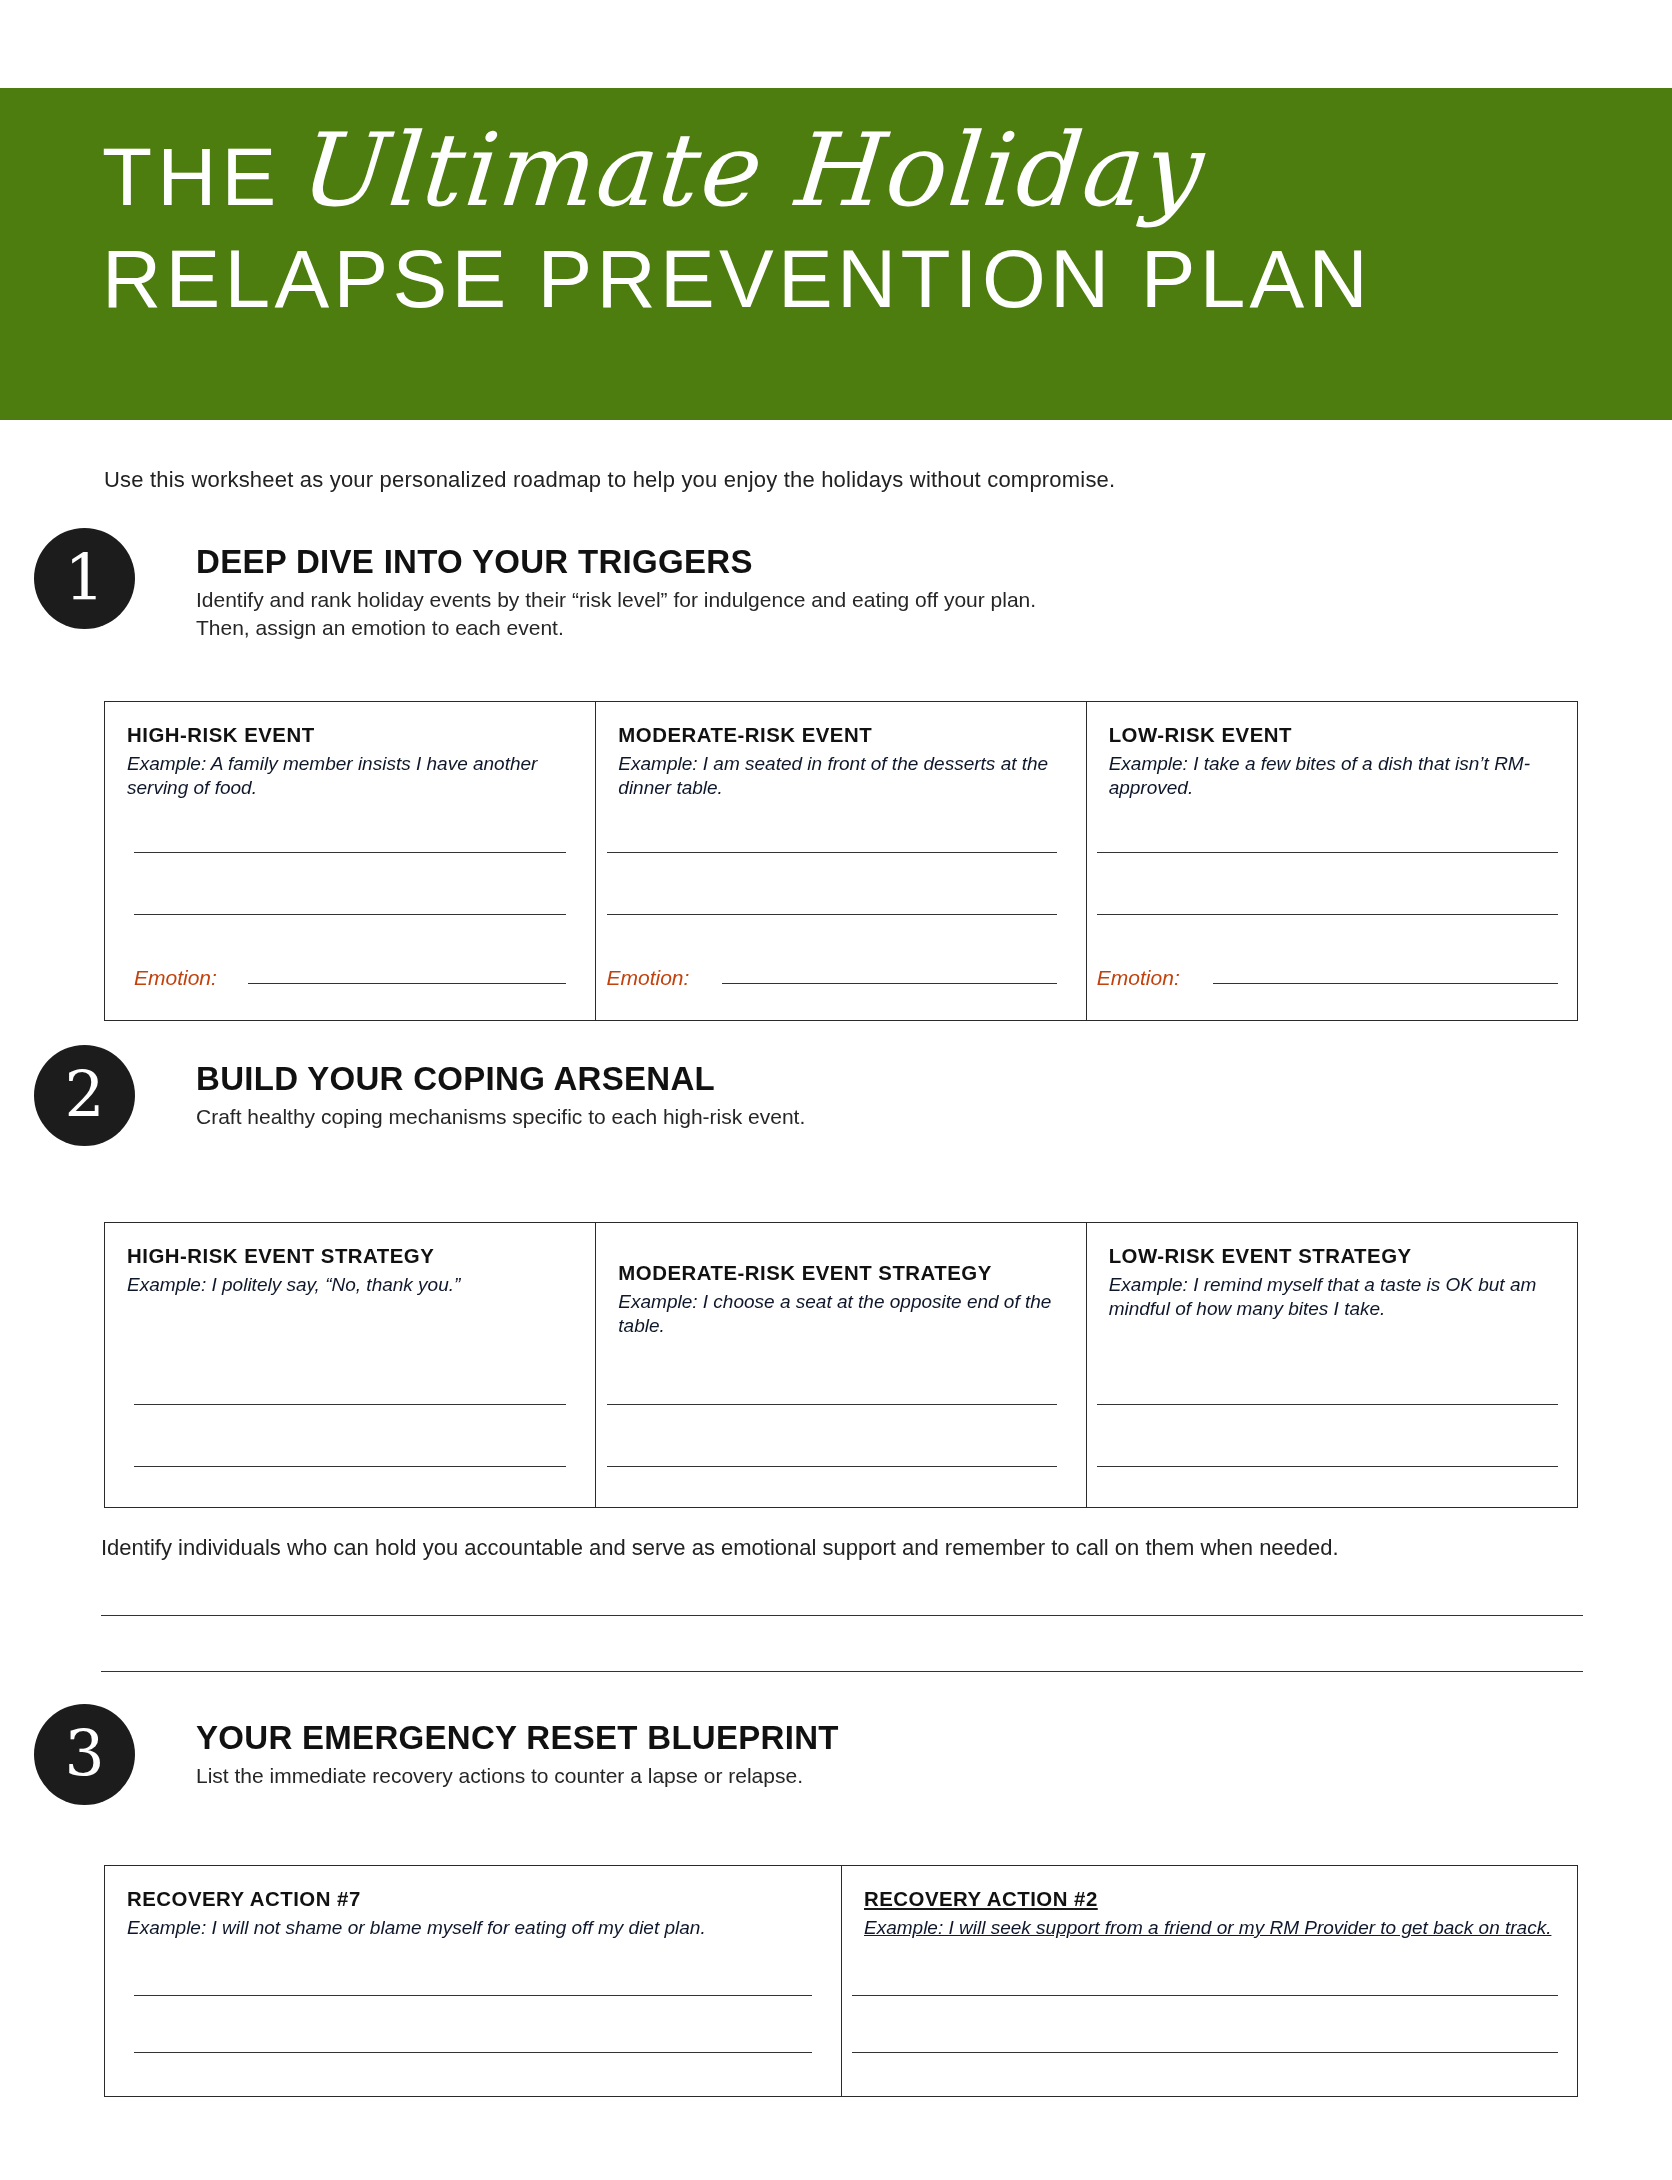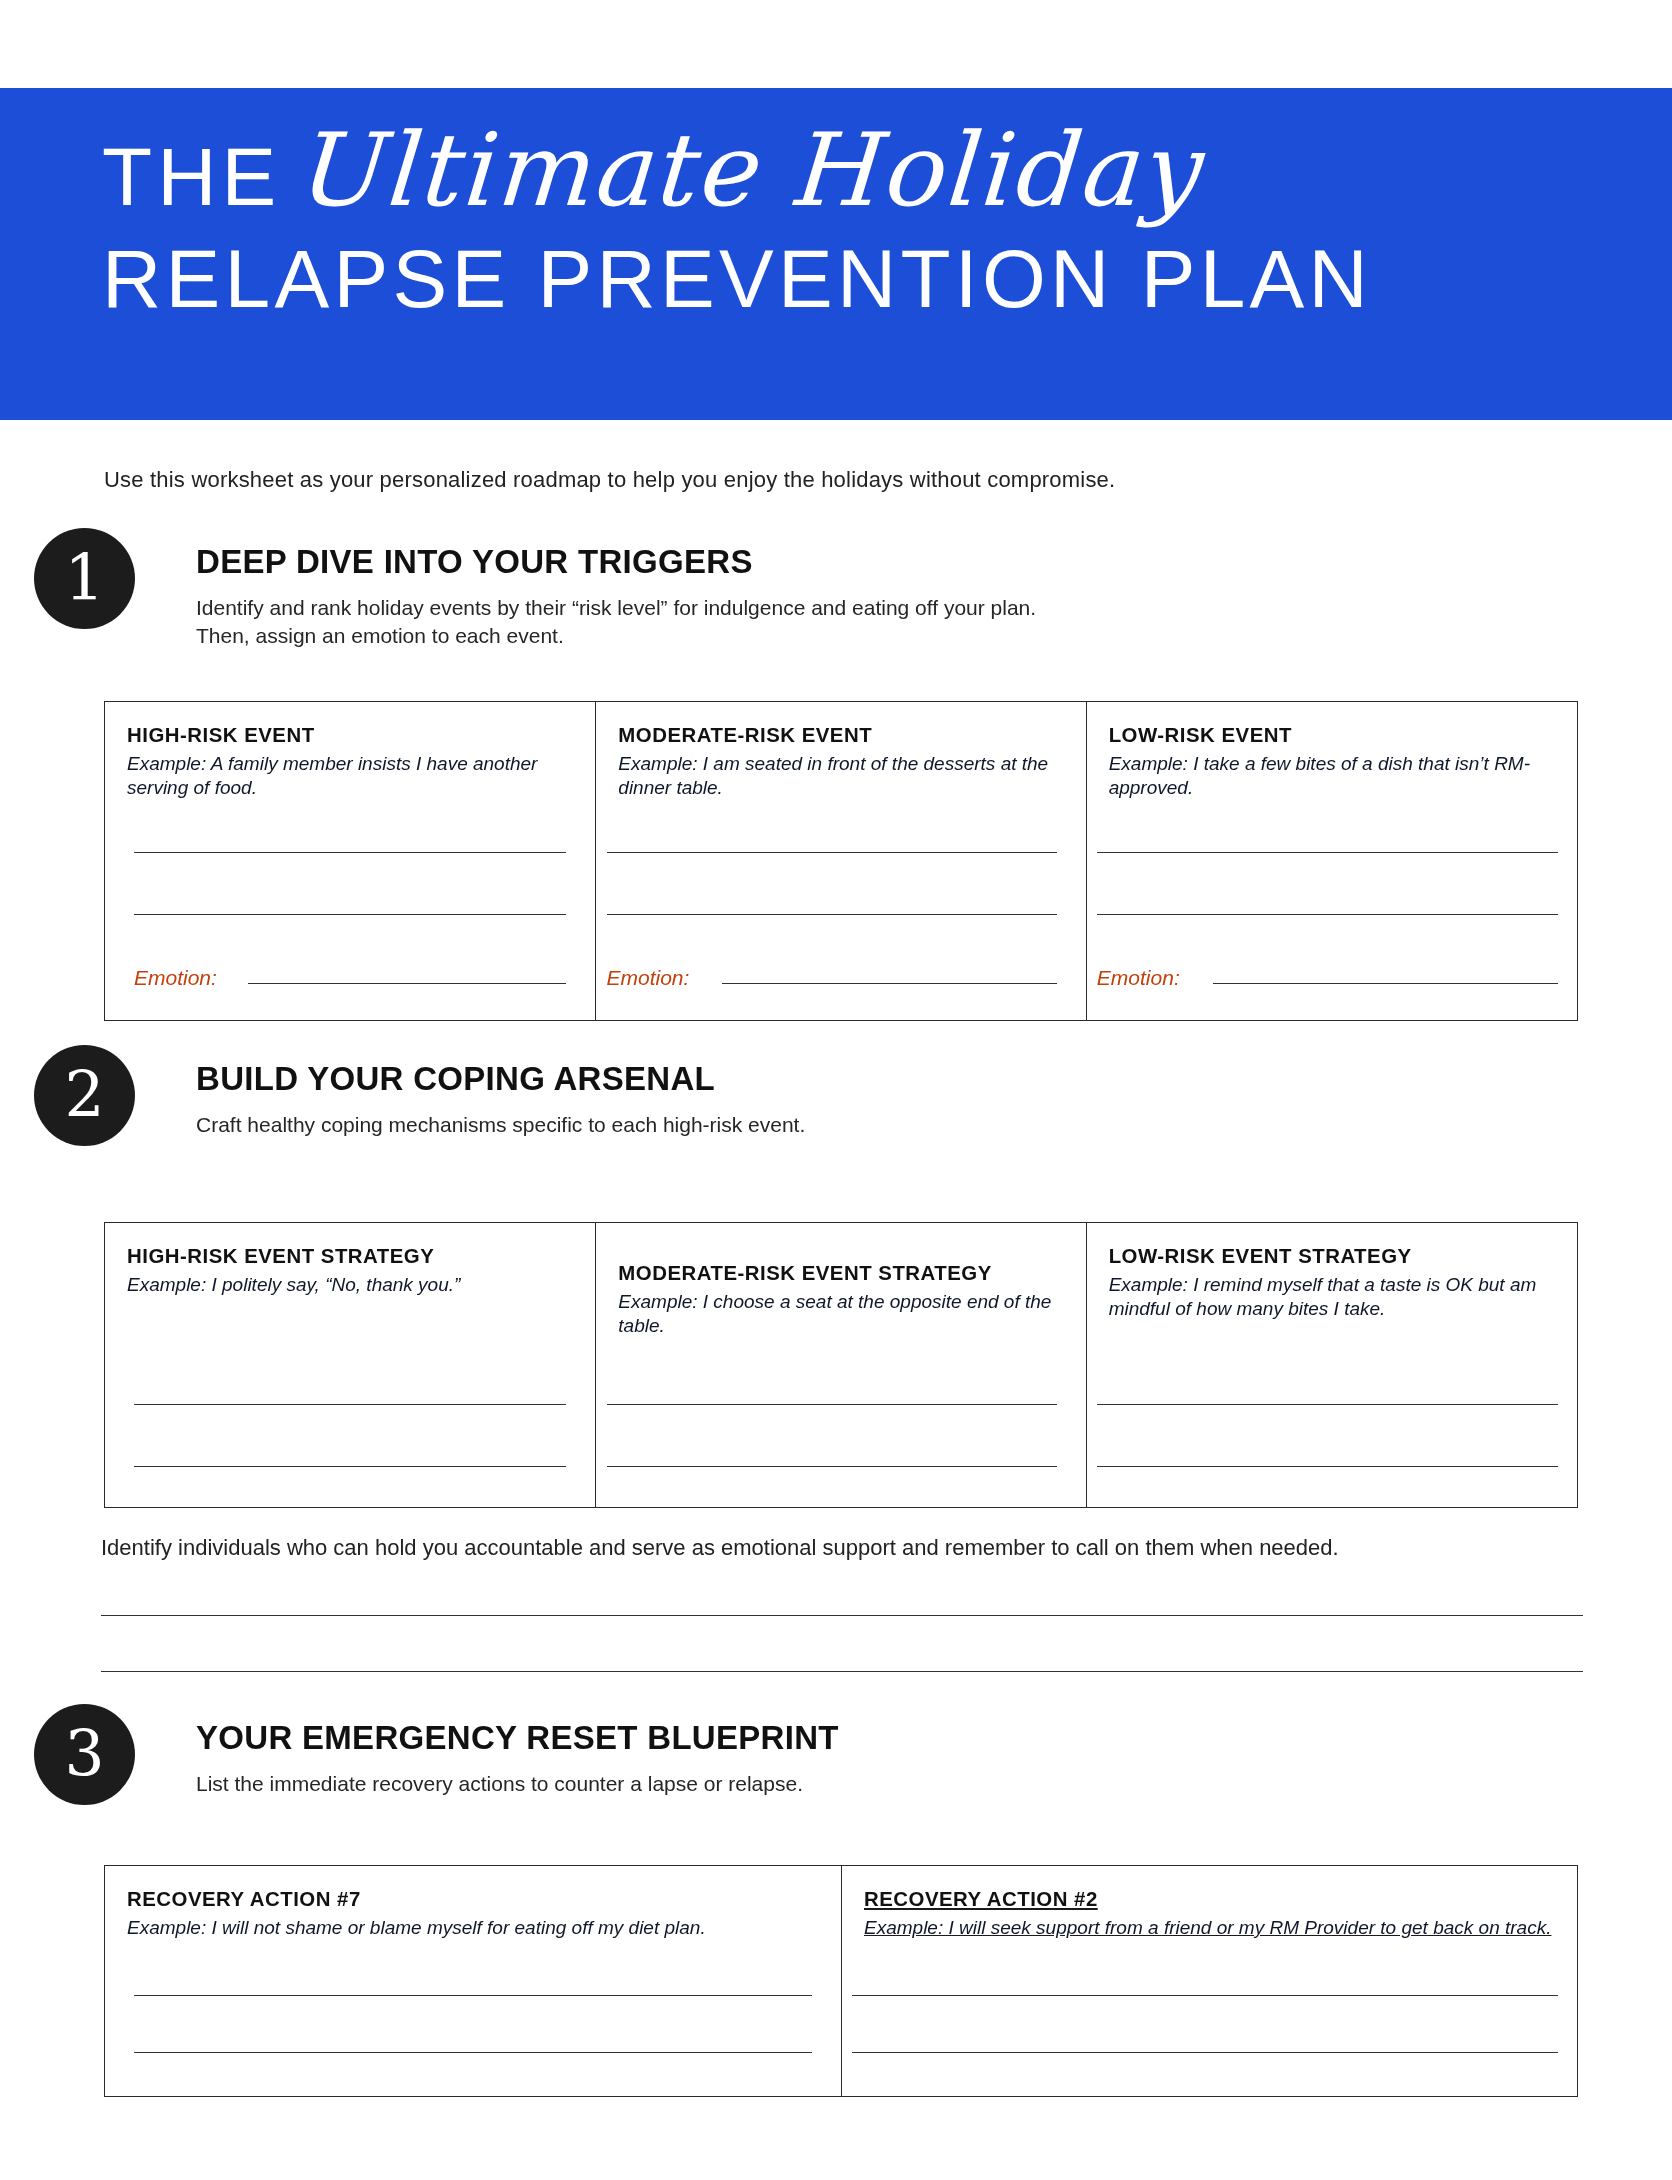"THE" .banner { background: #1d4ed8 -> #4d7c0f }
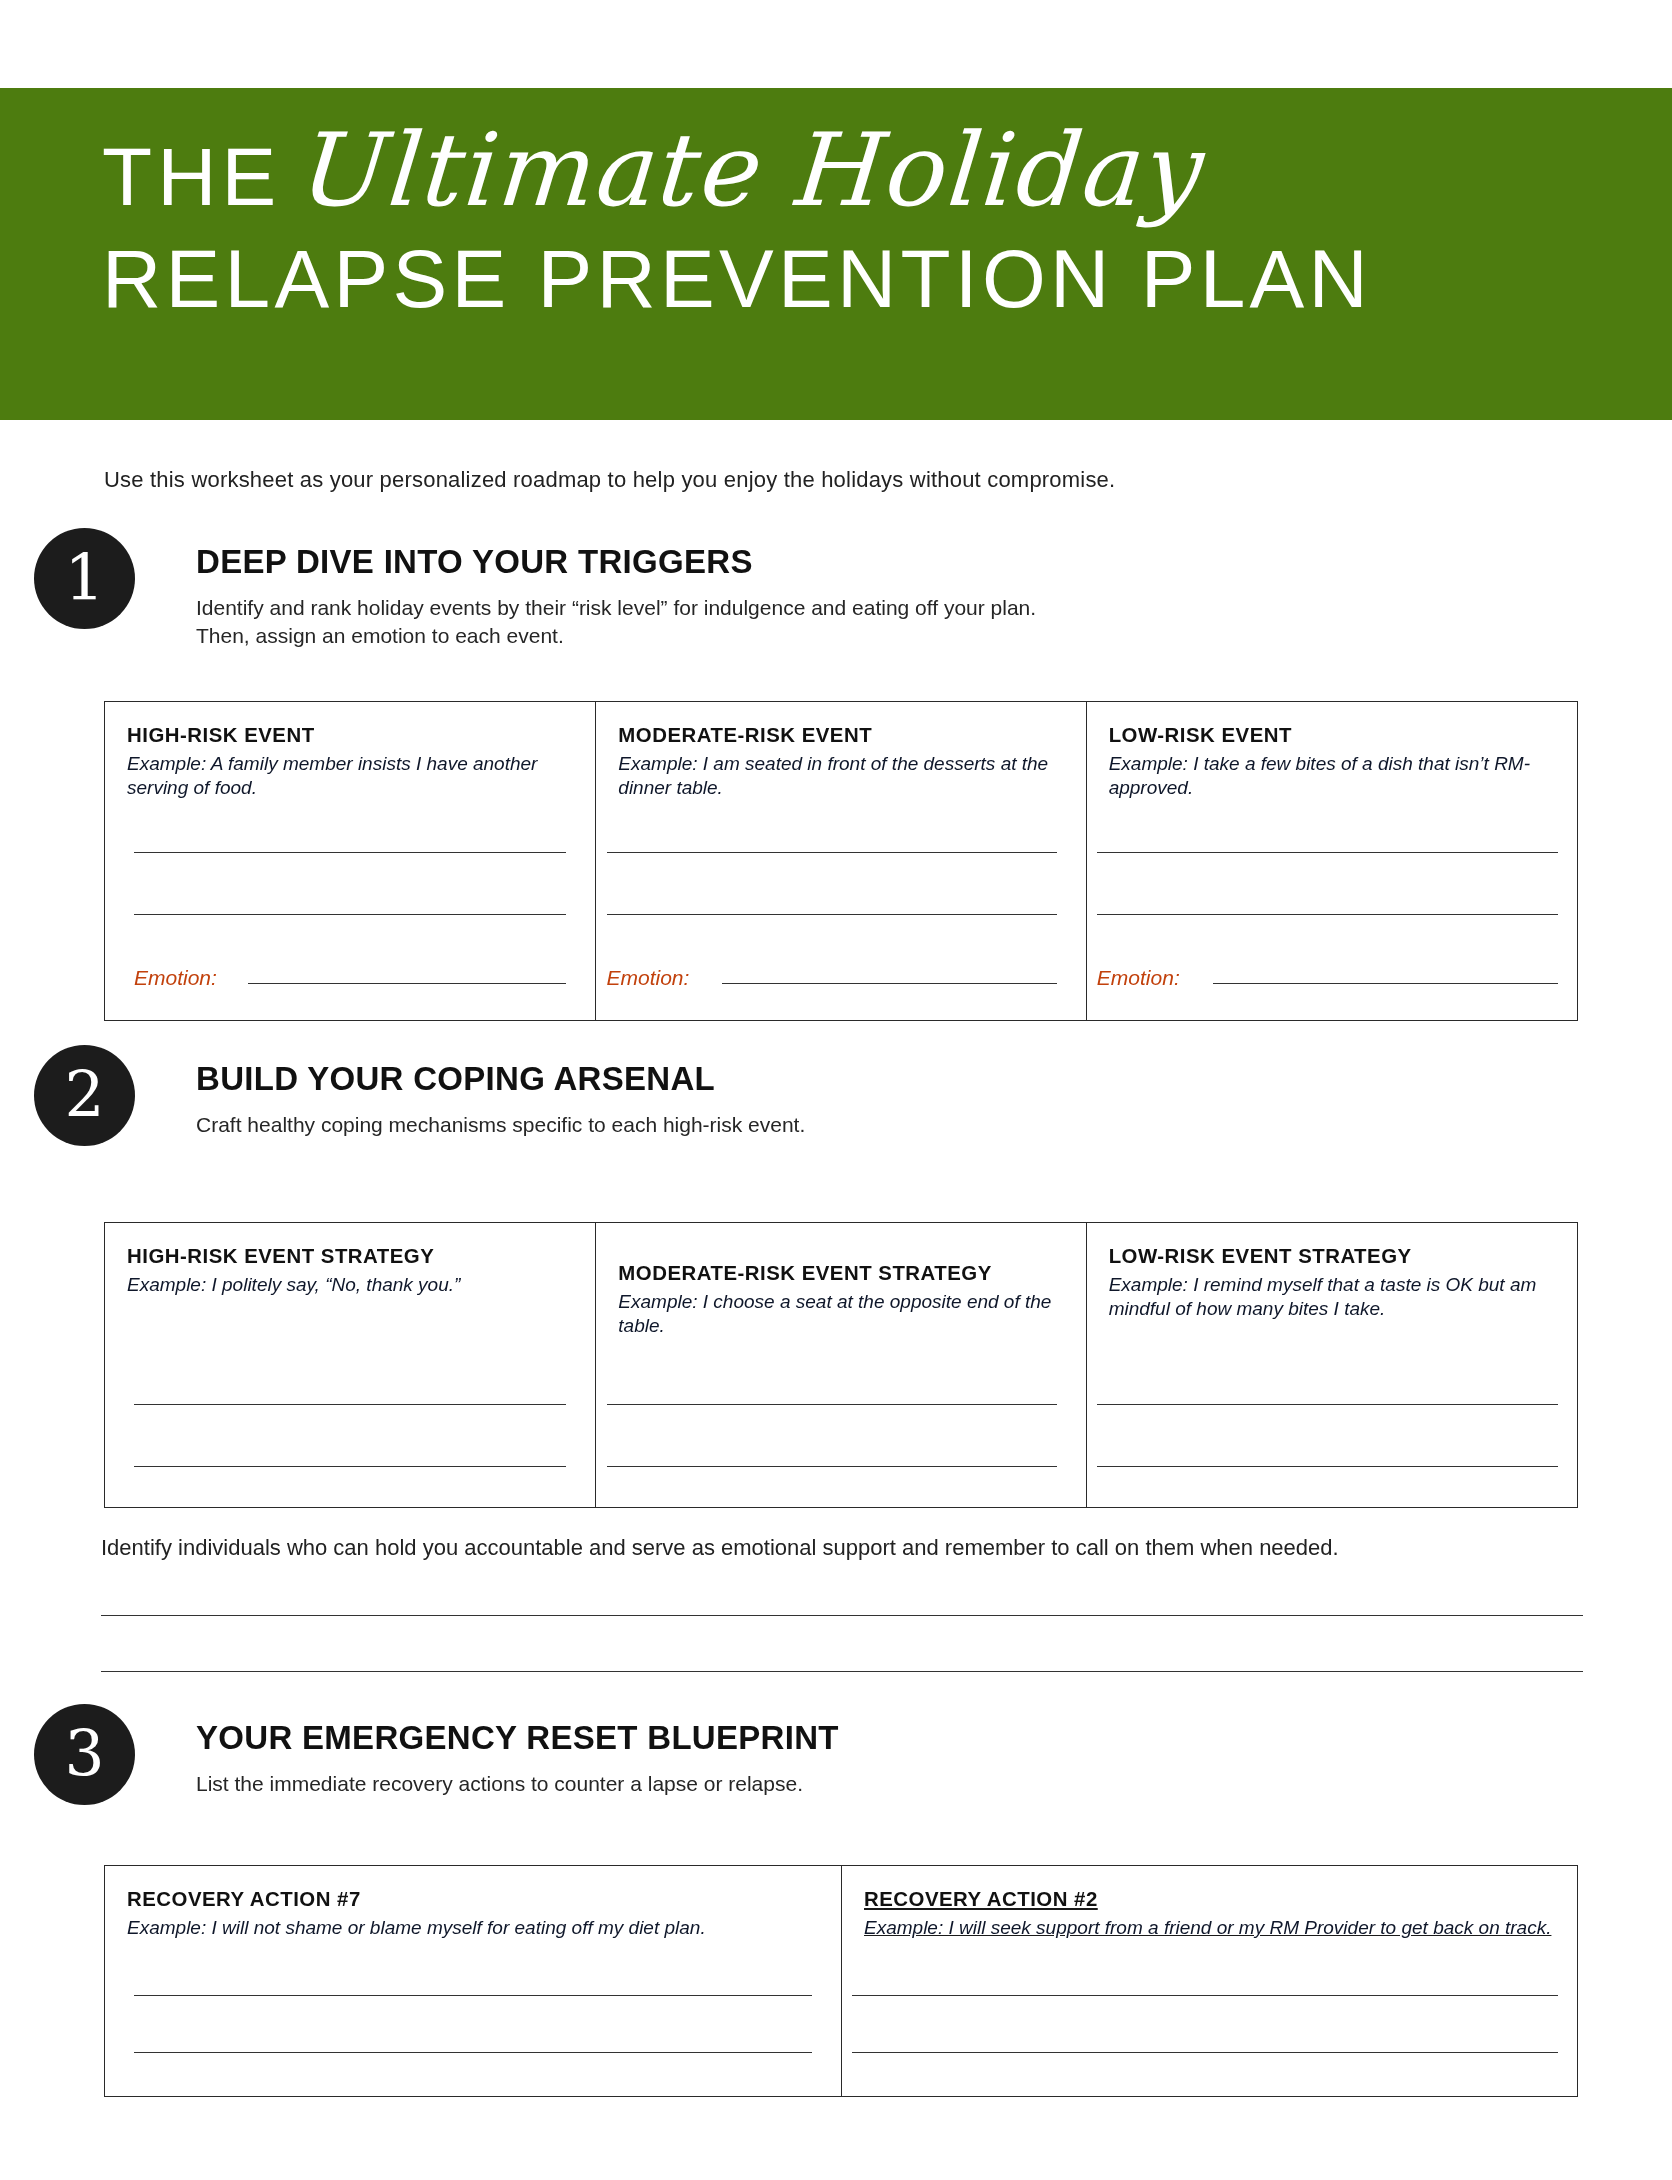"Identify and rank holiday events" .sec-sub { margin-top: 8px -> none }
